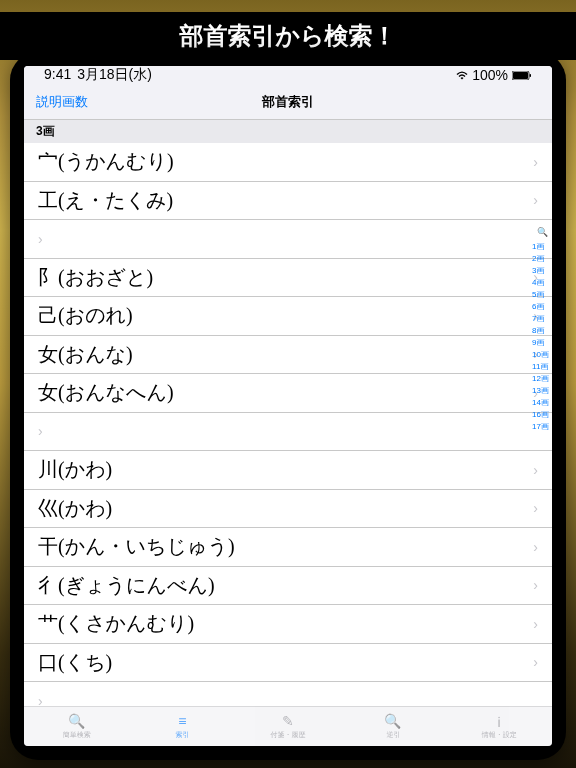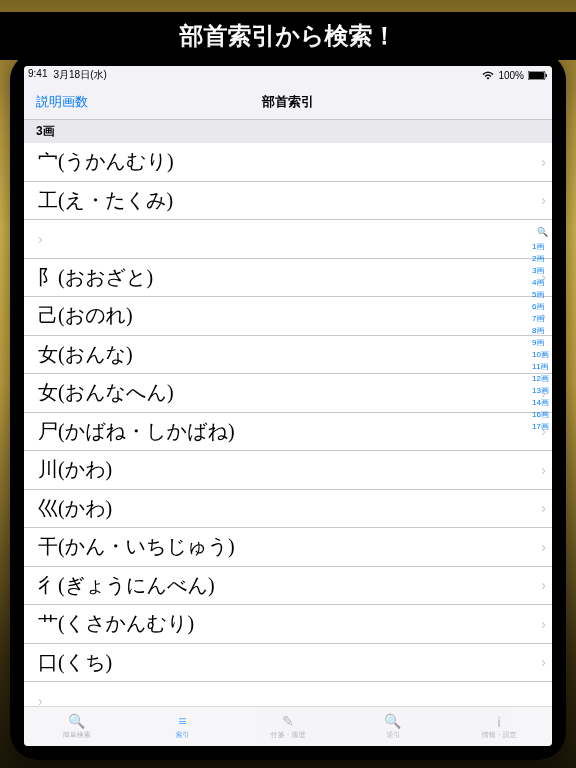"9:41" .status-bar { font-size: 10px -> 14px; padding: 0 4px -> 0 20px }
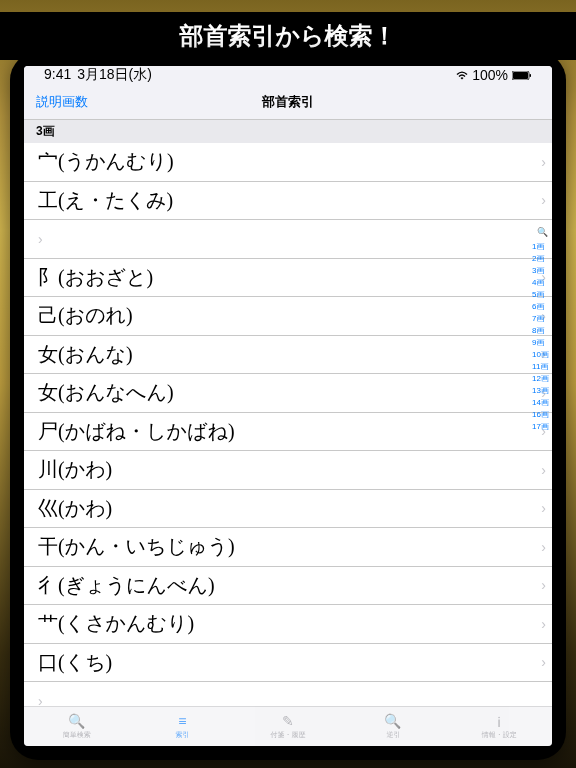"宀(うかんむり)" .list-item { padding: 0 6px 0 14px -> 0 14px 0 14px }
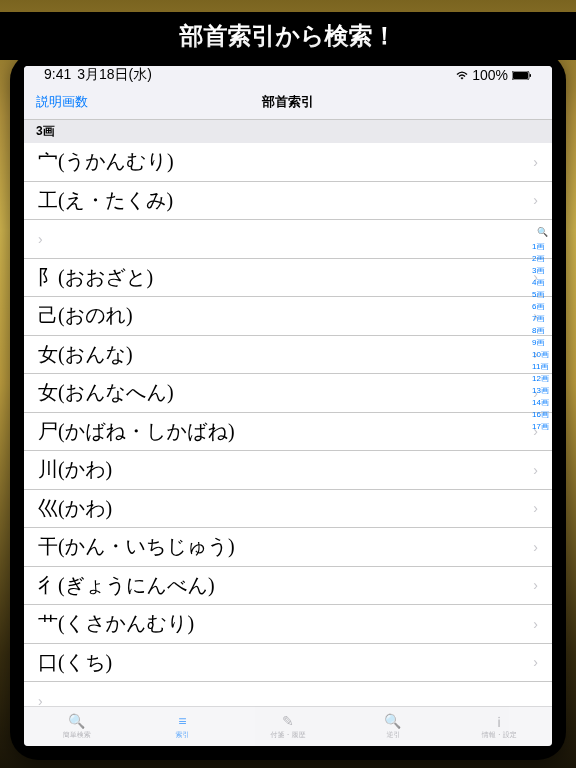"尸(かばね・しかばね)" span { html: <span>尸(かばね・しかばね)</span> -> none }
